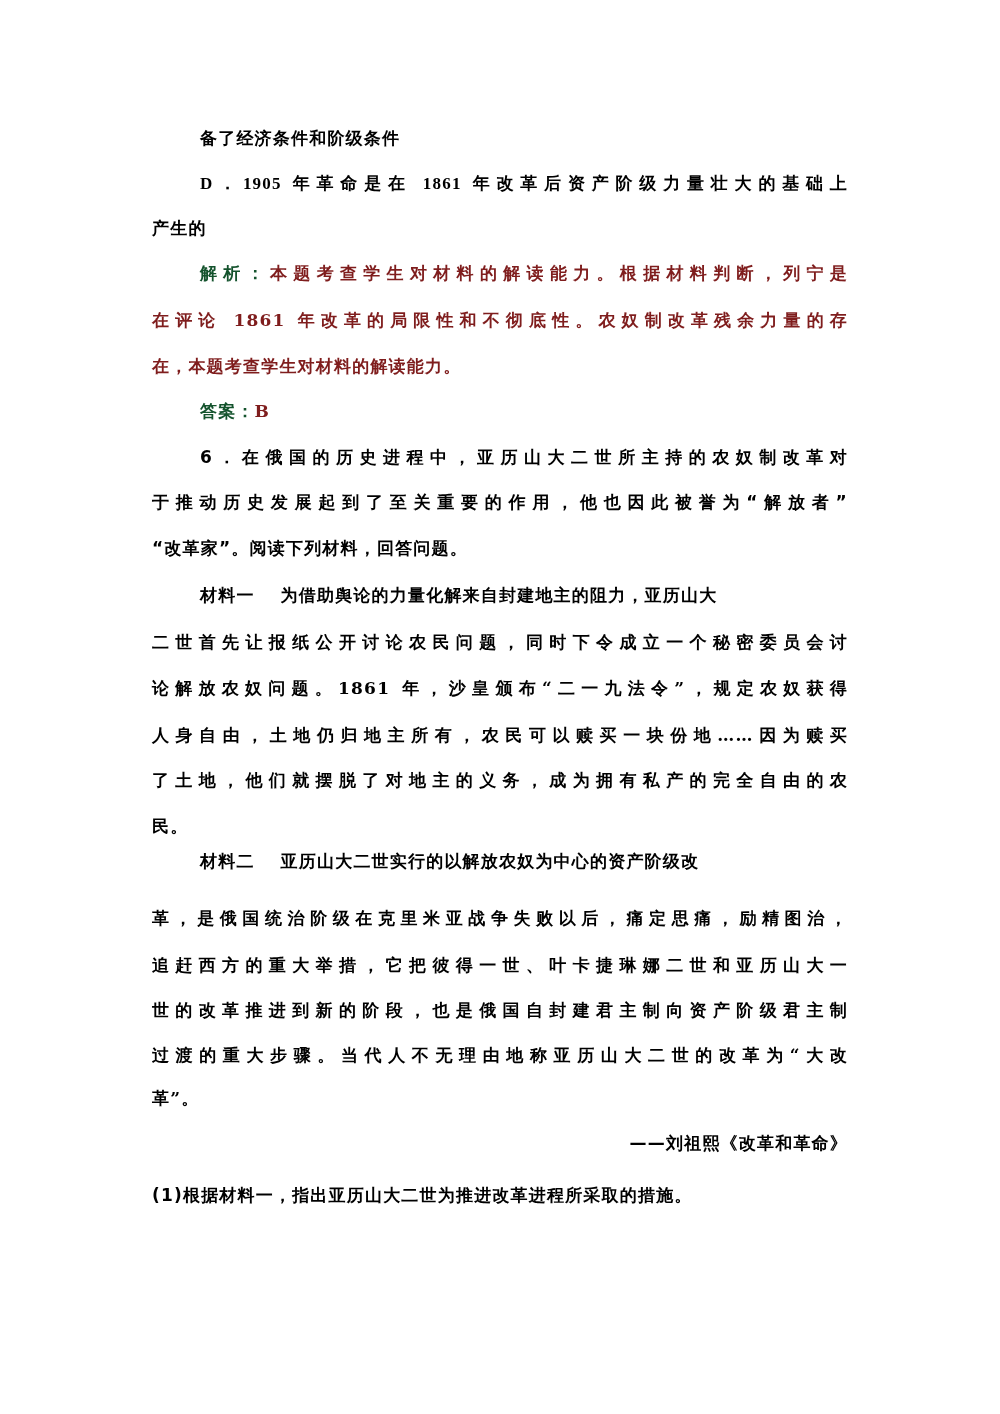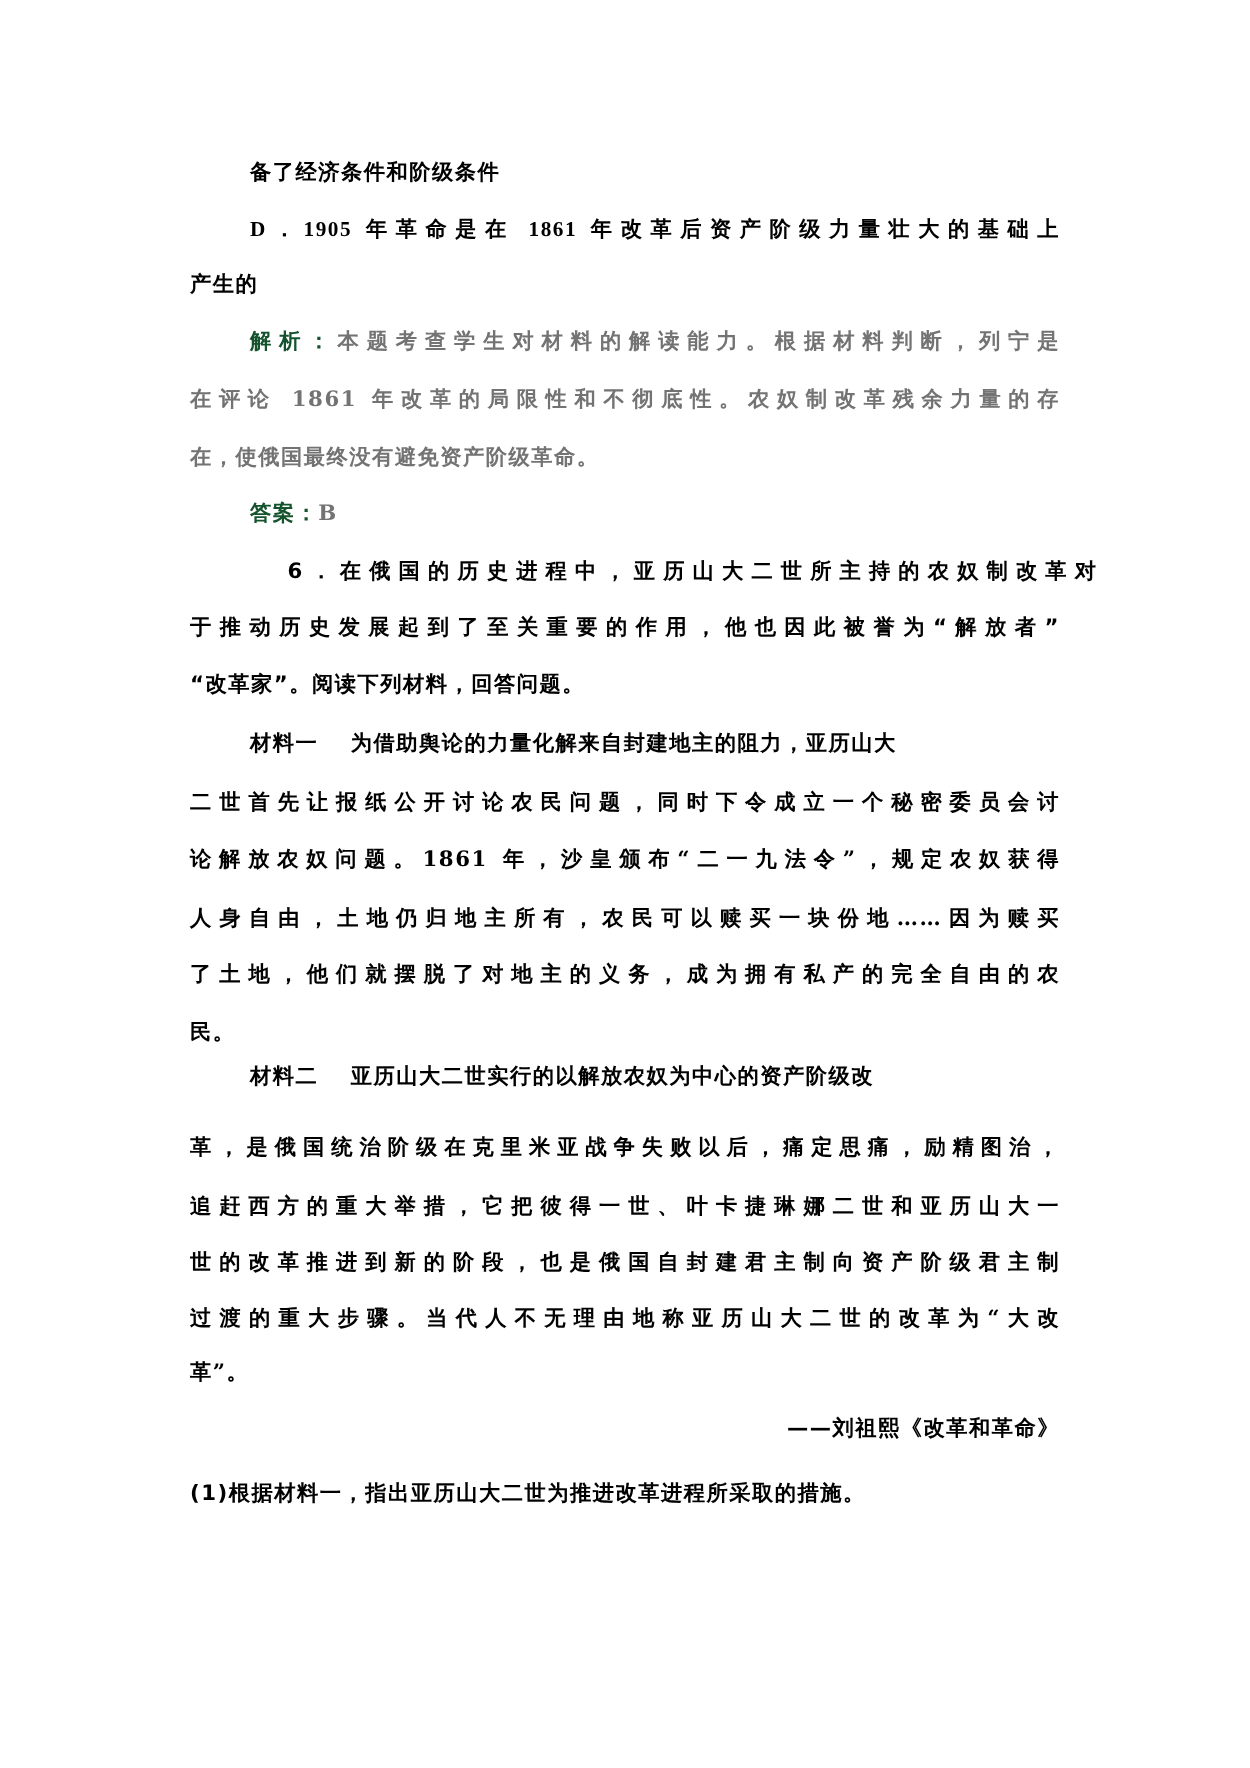"本题考查学生对材料的解读能力。根据材料判断，列宁是" .red { color: #737373 -> #7f1d1d }
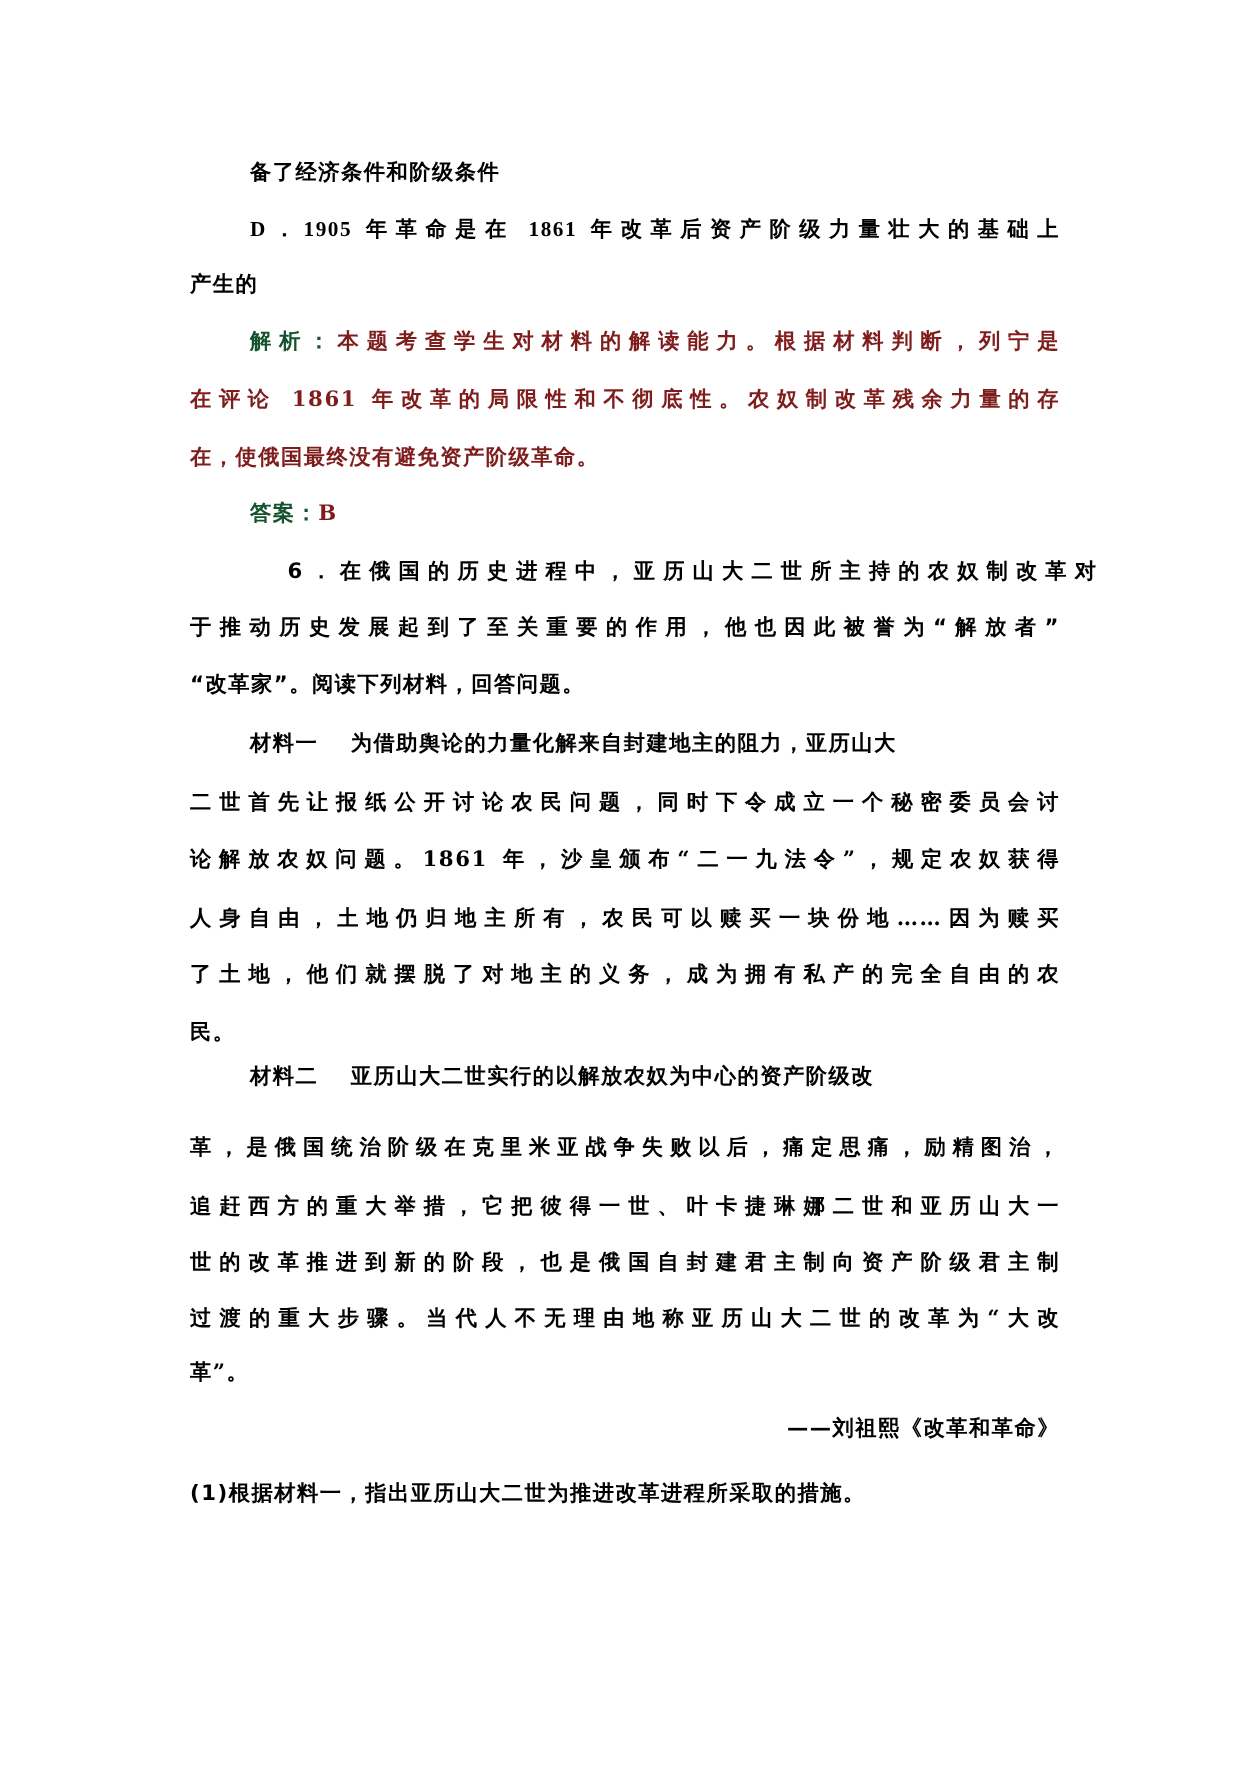"在，使俄国最终没有避免资产阶级革命。" div.line { text: 使俄国最终没有避免资产阶级革命 -> 本题考查学生对材料的解读能力 }
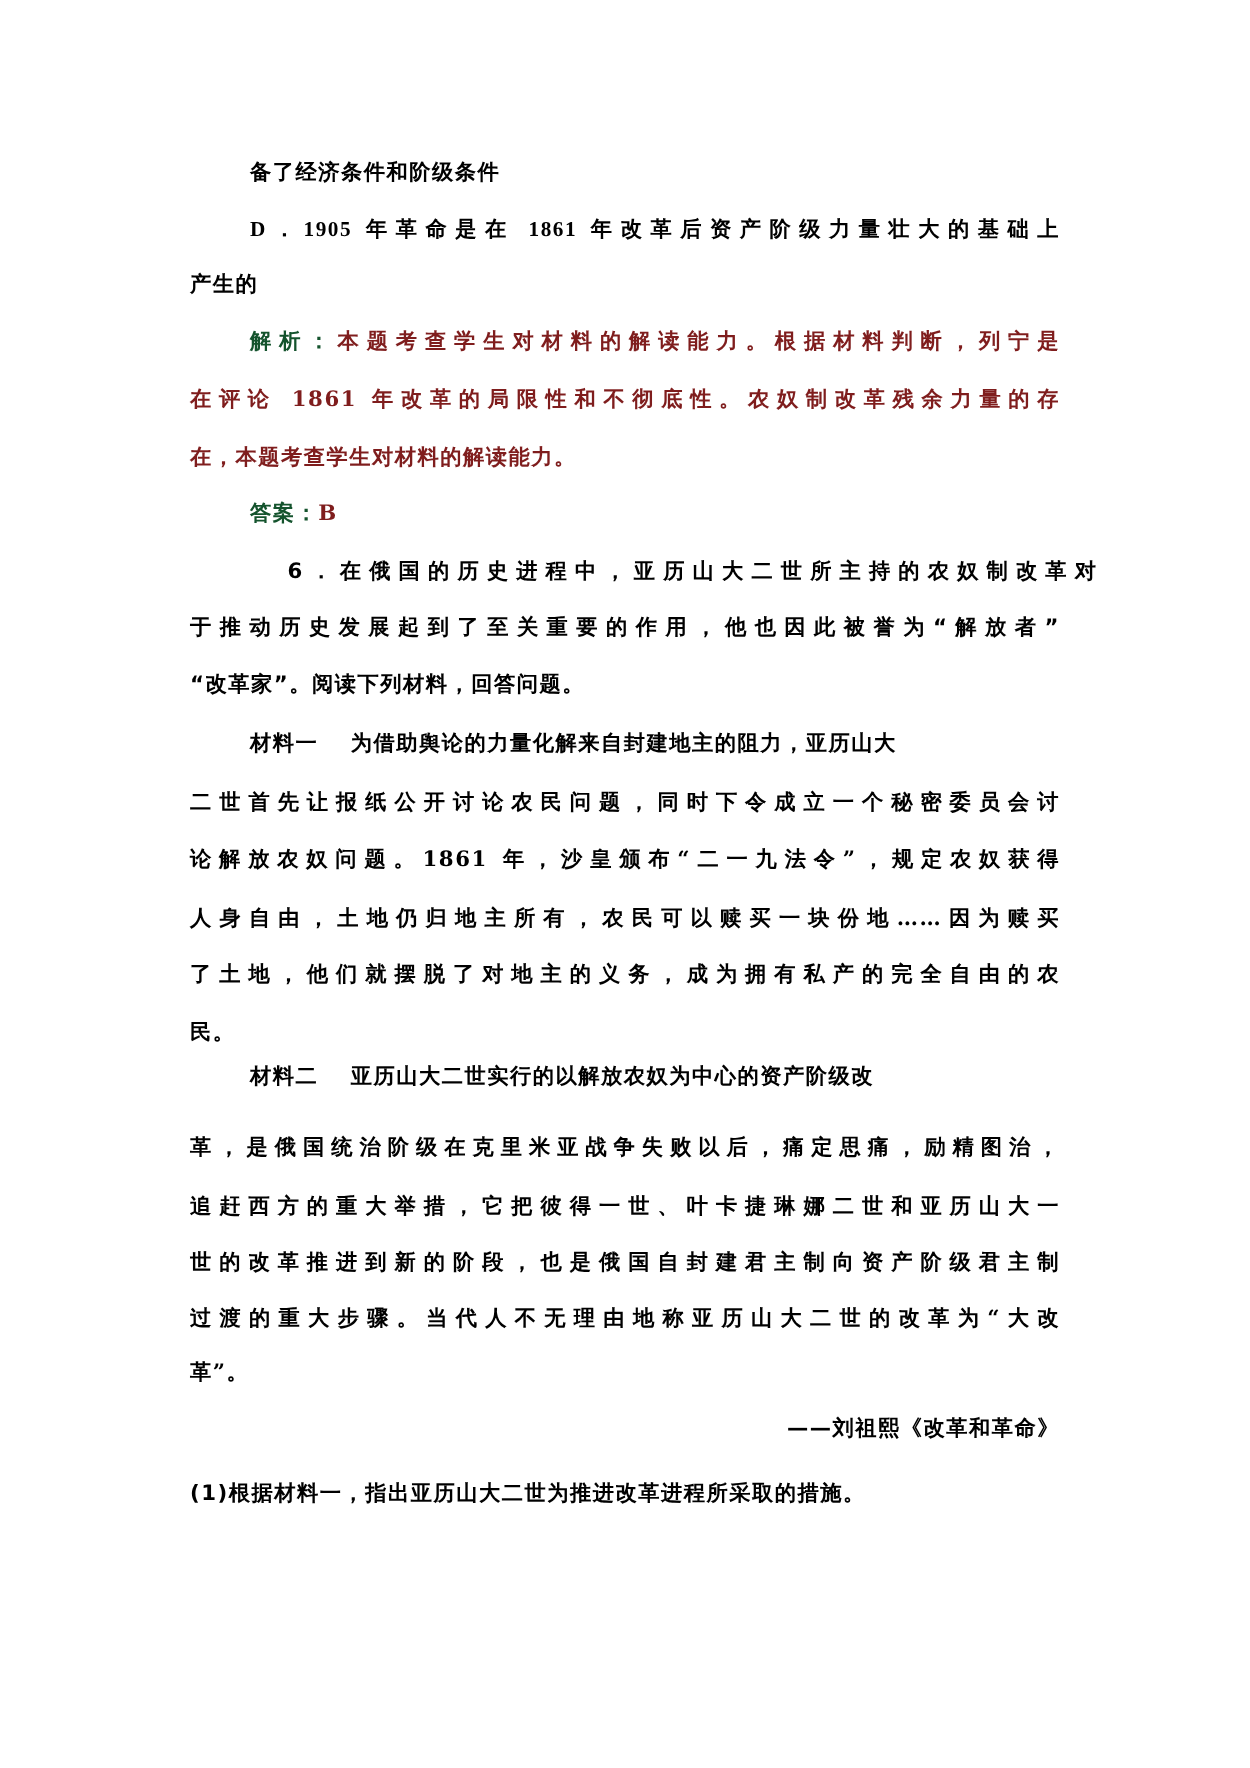"6．在俄国的历史进程中，亚历山大二世所主持的农奴制改革对" div.line { margin-left: 30px -> none }
